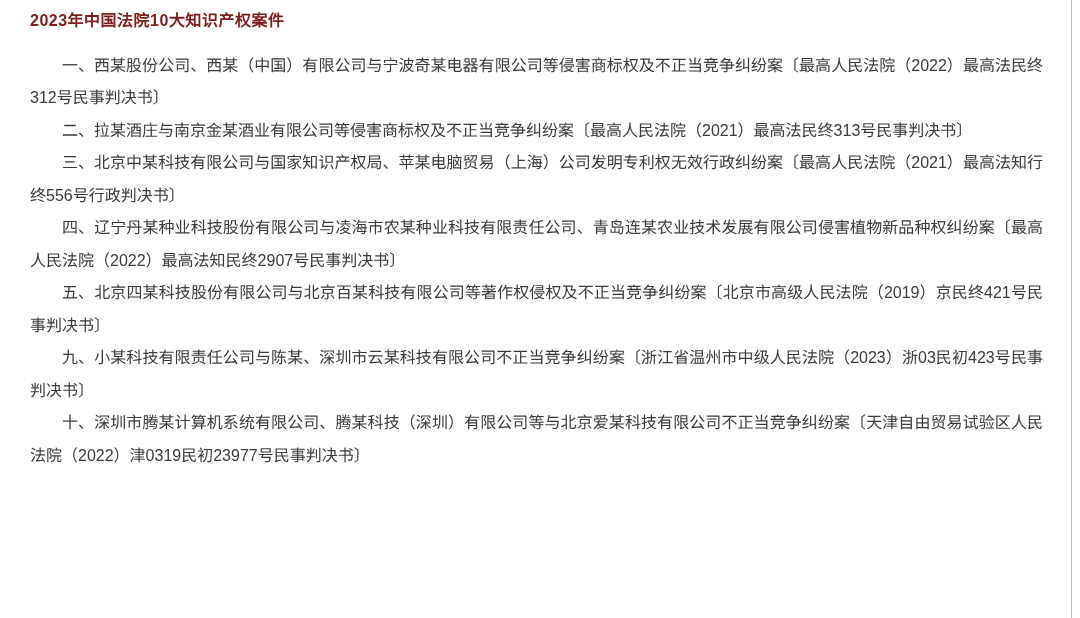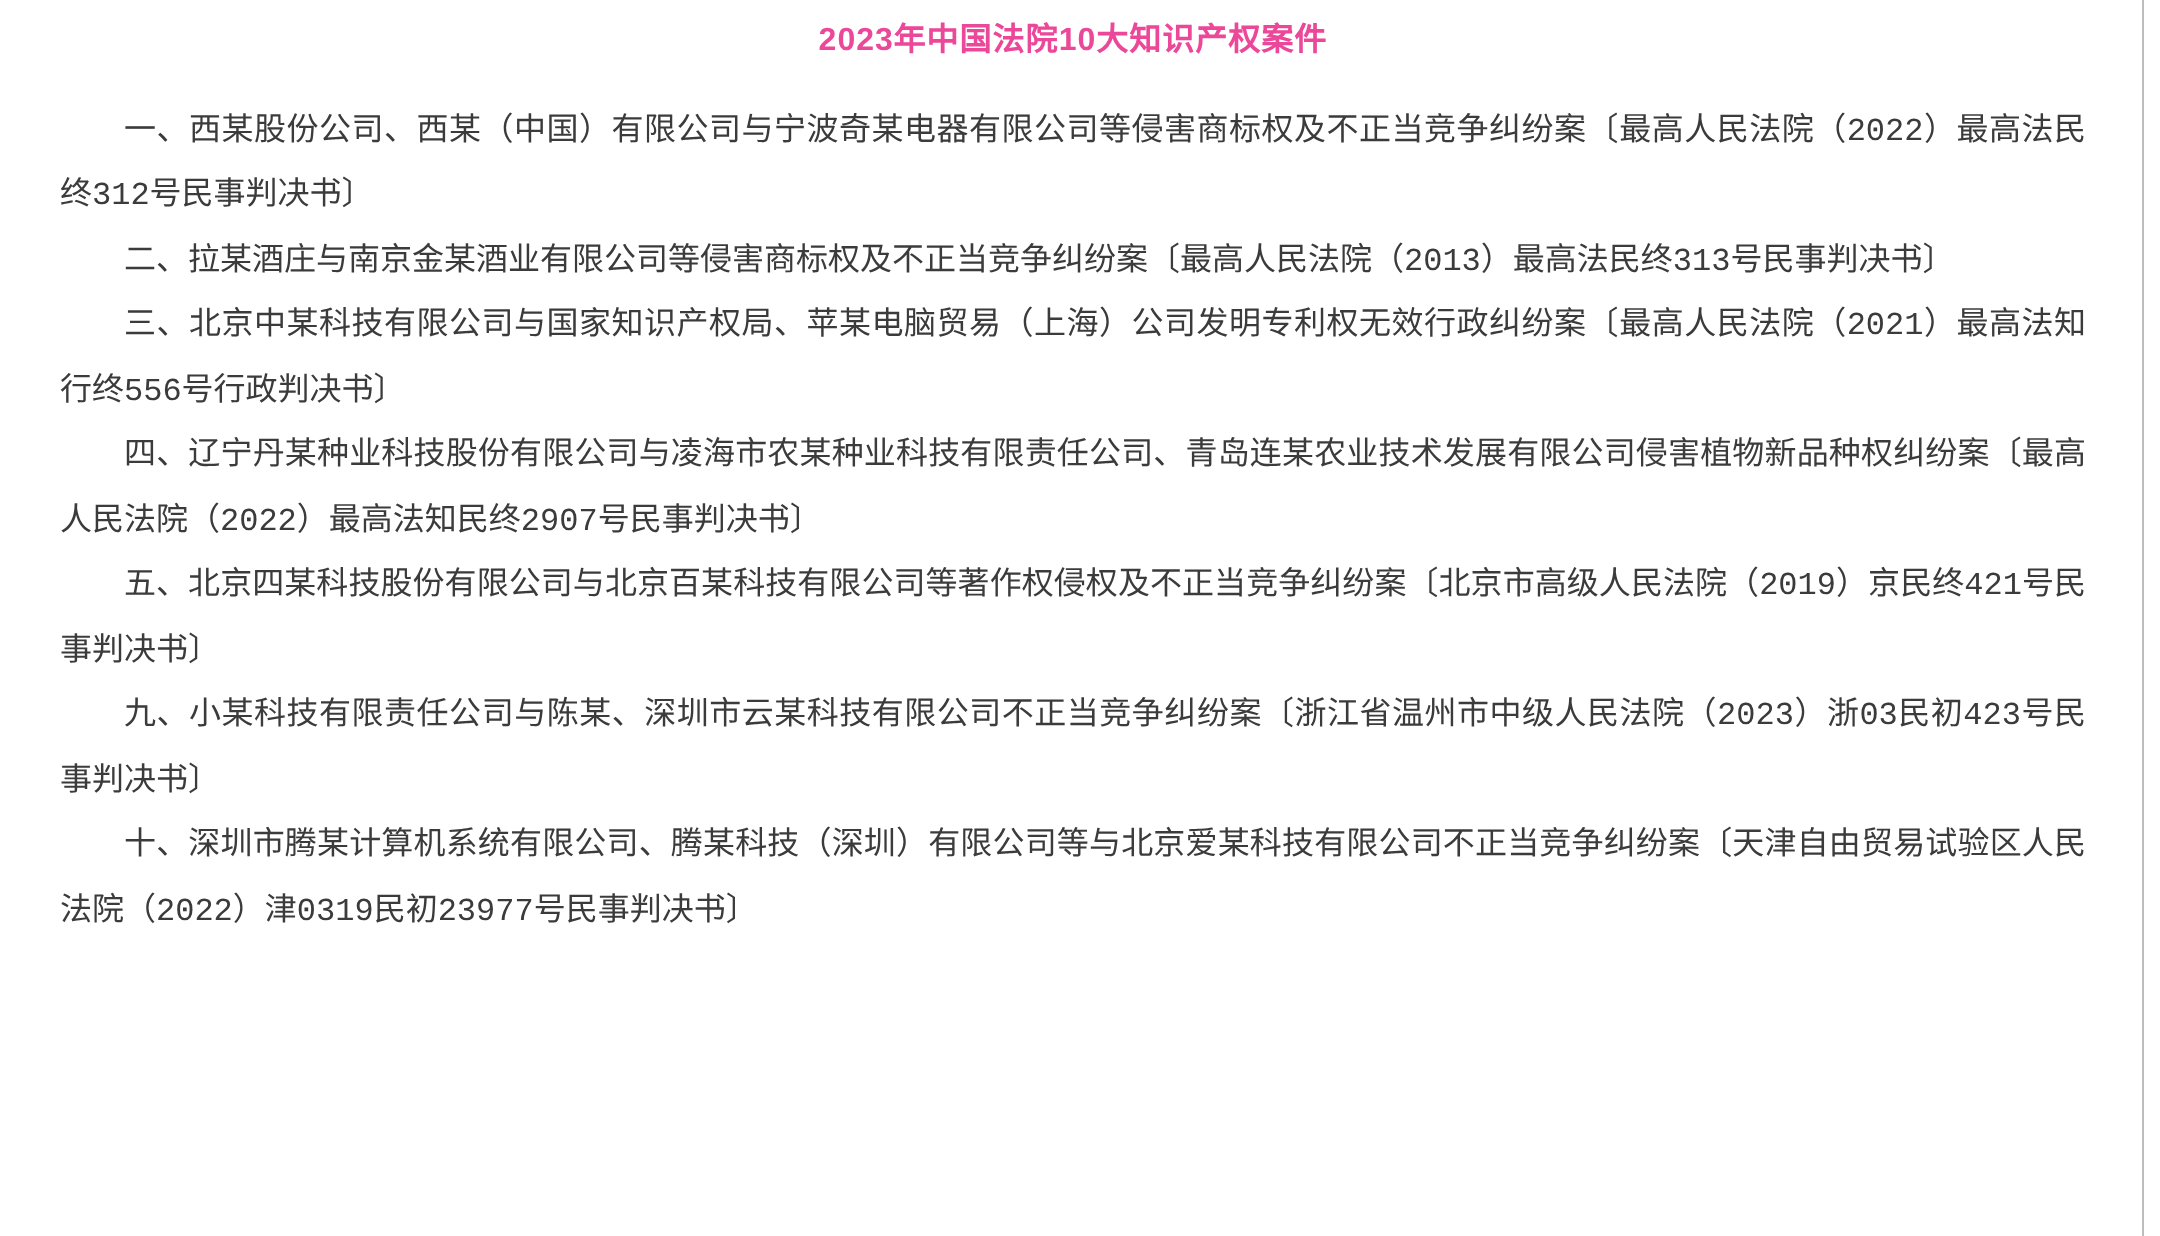"2023年中国法院10大知识产权案件" .doc-title { color: #ec4899 -> #7f1d1d; text-align: center -> none }
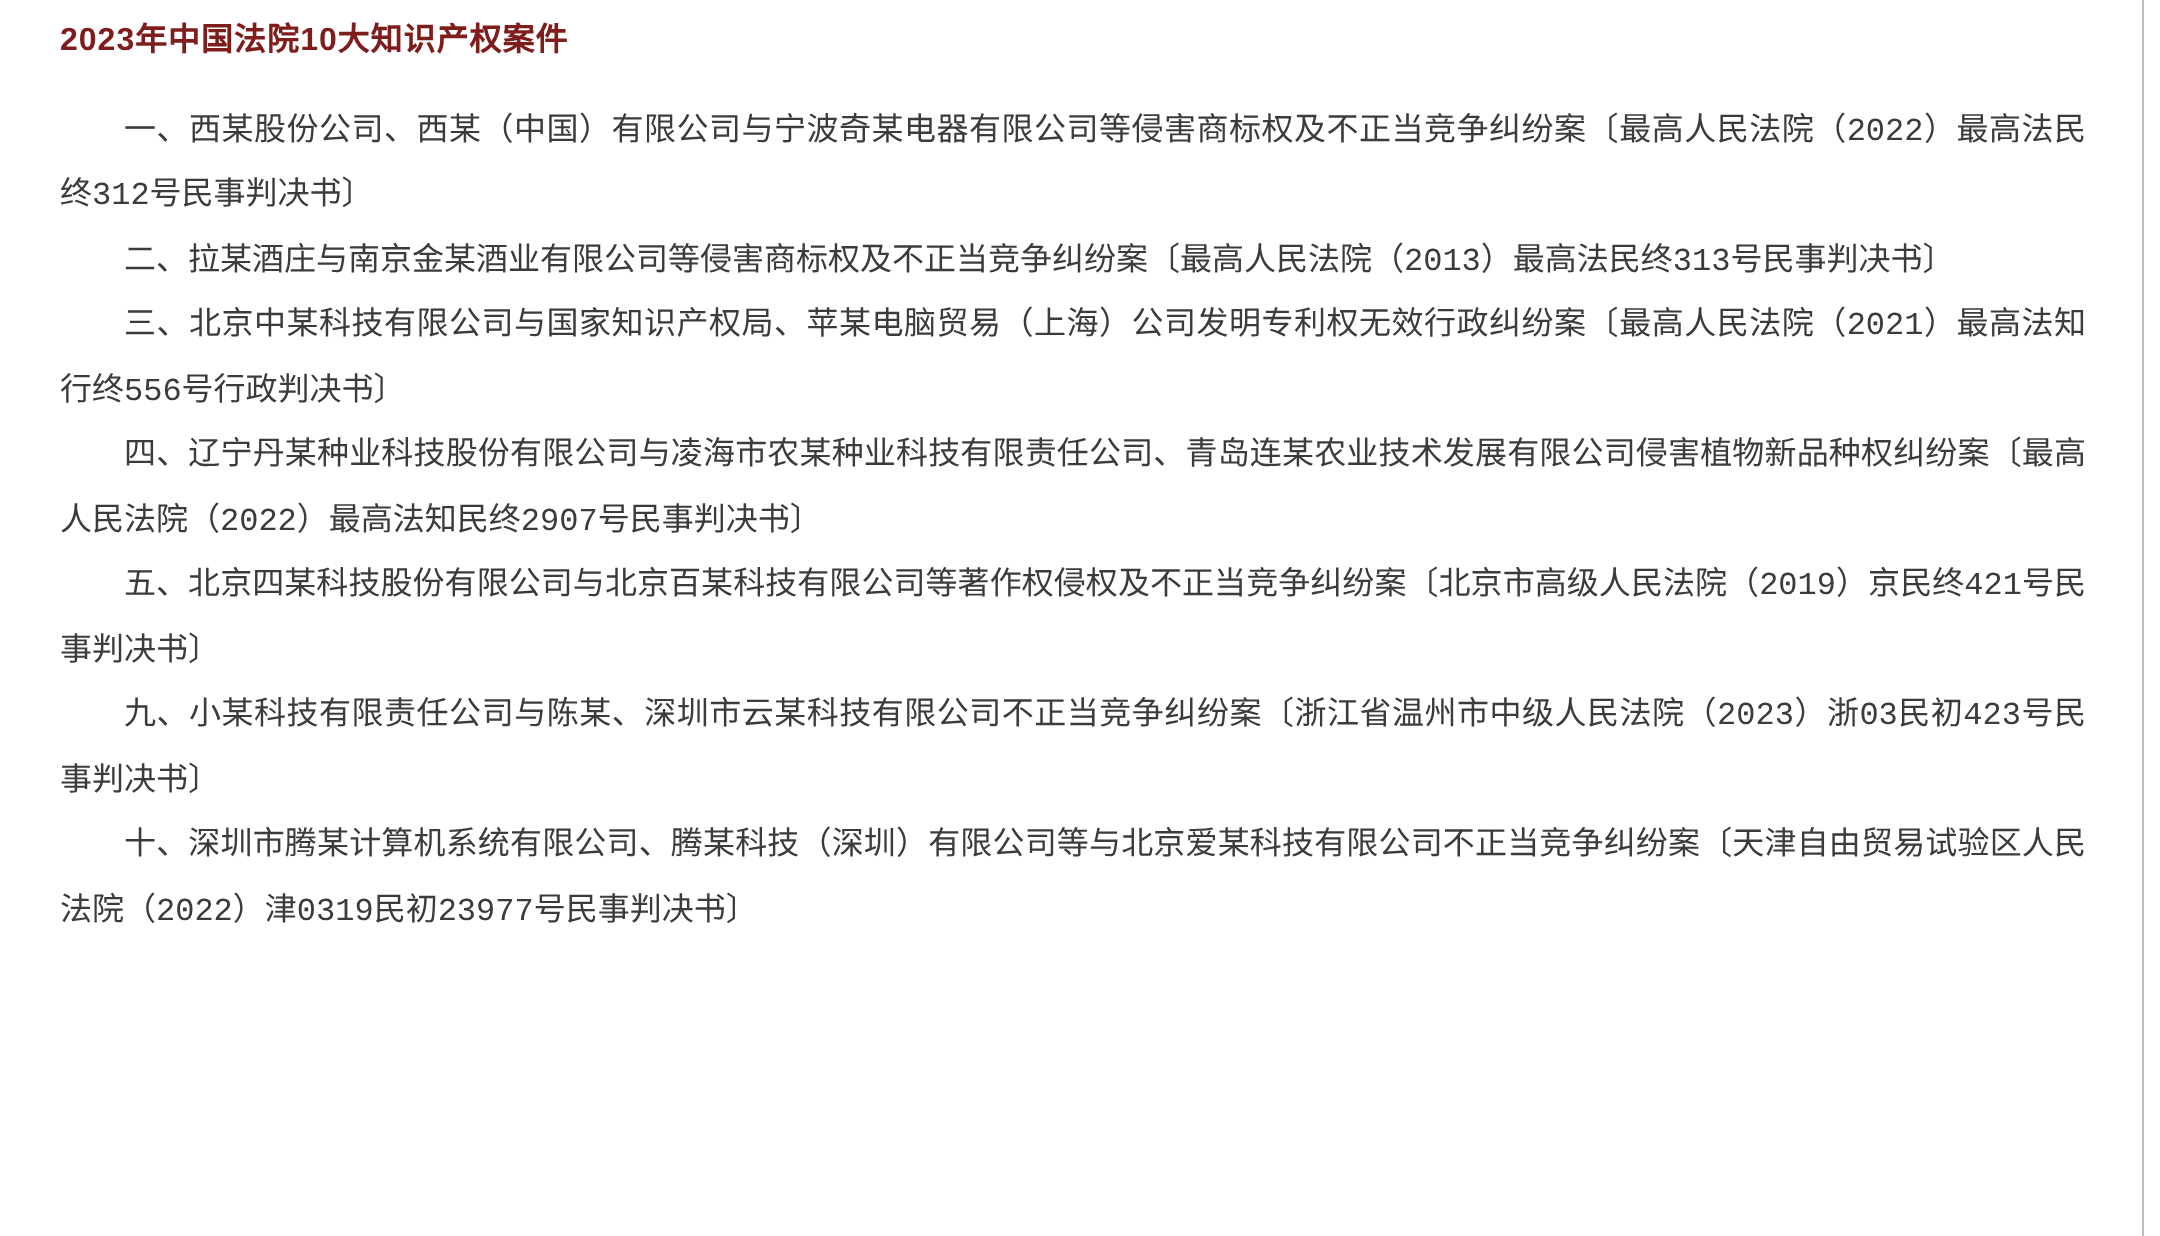"一、西某股份公司、西某（中国）有限公司与宁波奇某电器有限公司等侵害商标权及不正当" .case-item { font-family: Liberation Mono, monospace -> none }
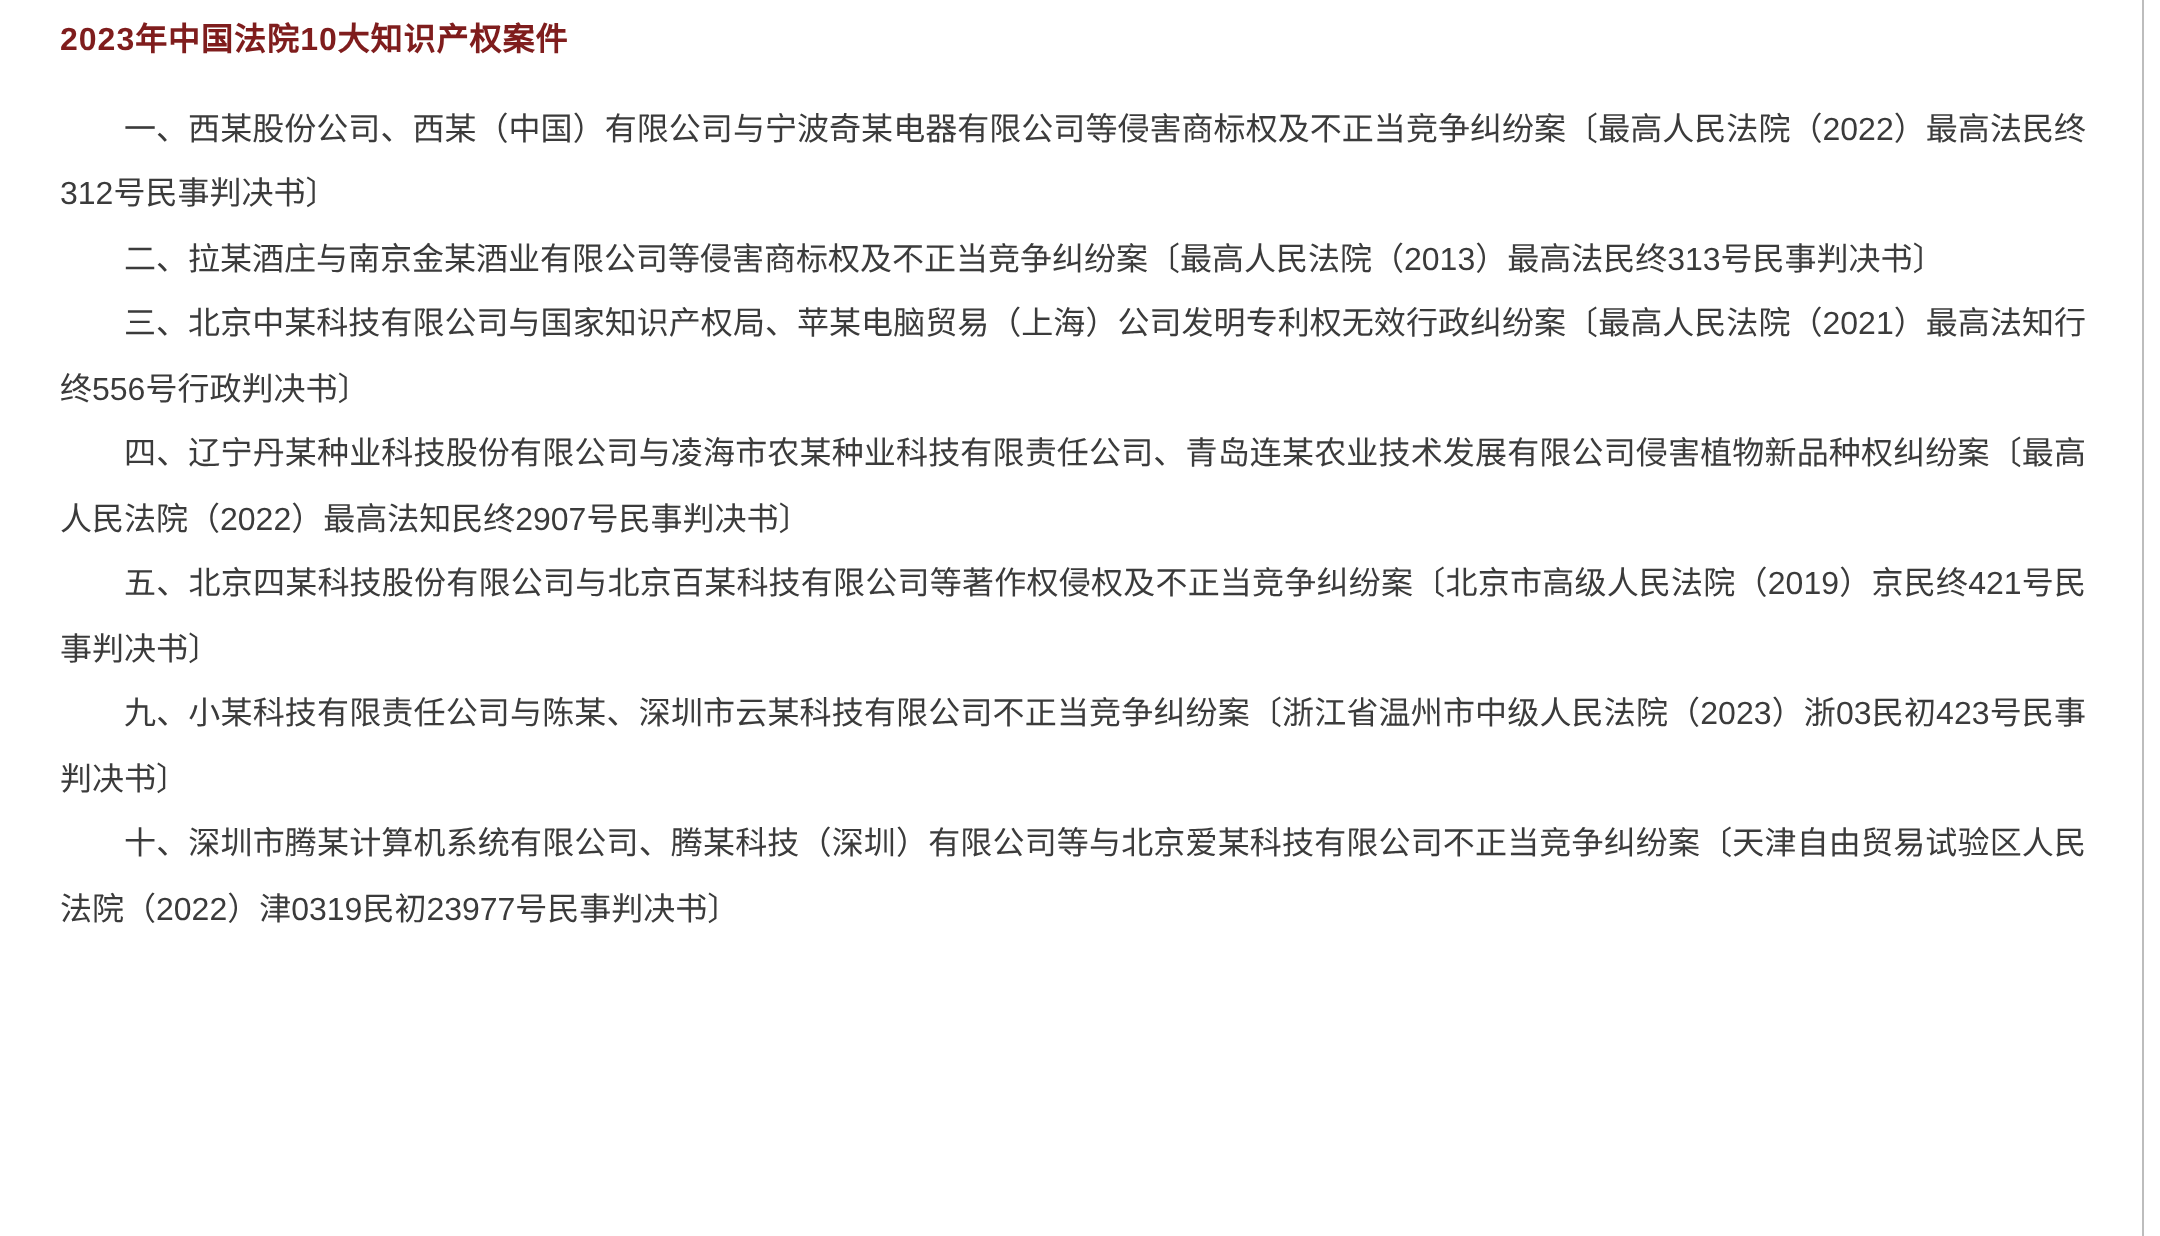"二、拉某酒庄与南京金某酒业有限公司等侵害商标权及不正当竞争纠纷案〔最高人民法院（" p.case-item { text: 2013 -> 2021 }
